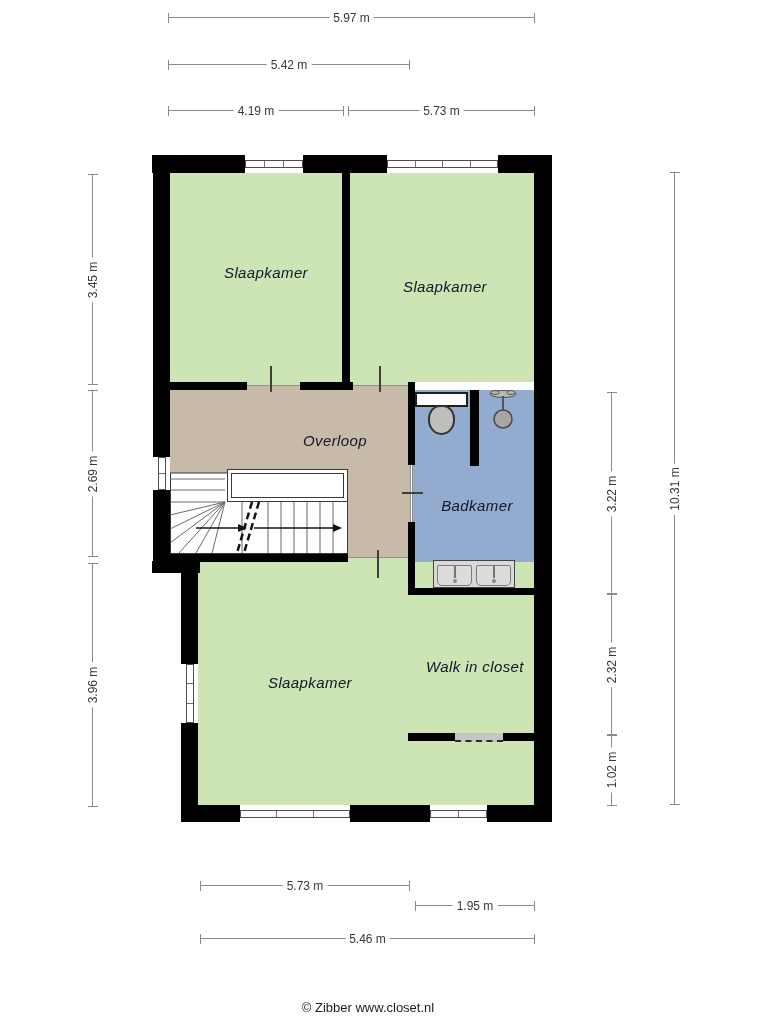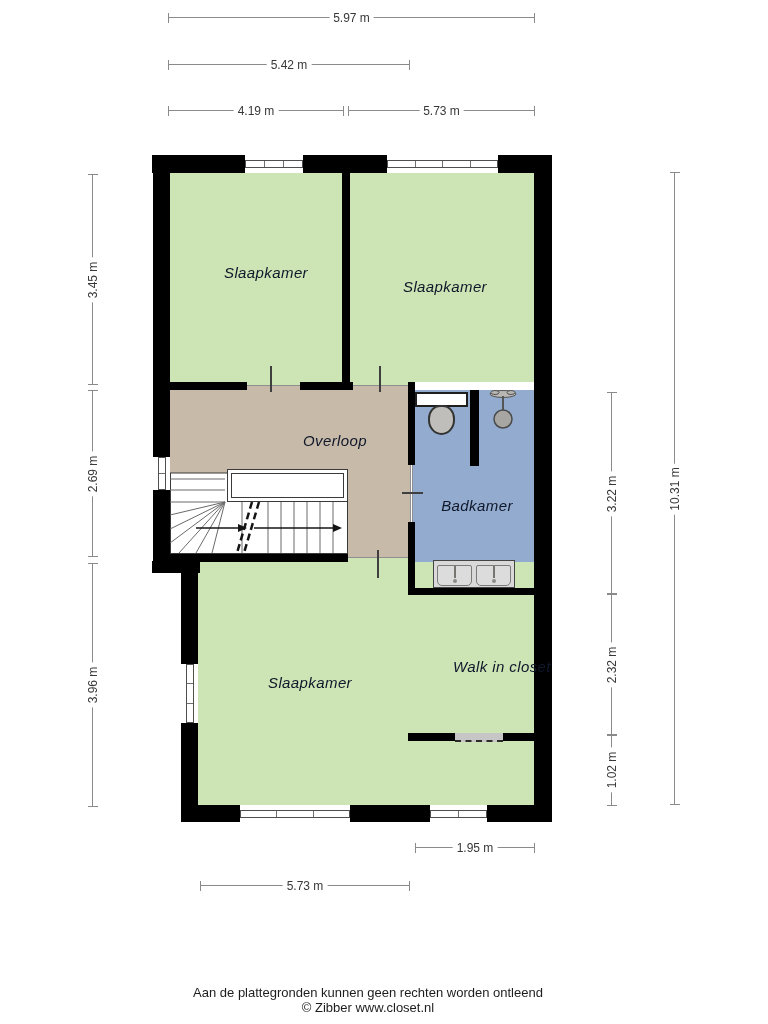"Walk in closet" div.rlabel { left: 502px -> 475px }
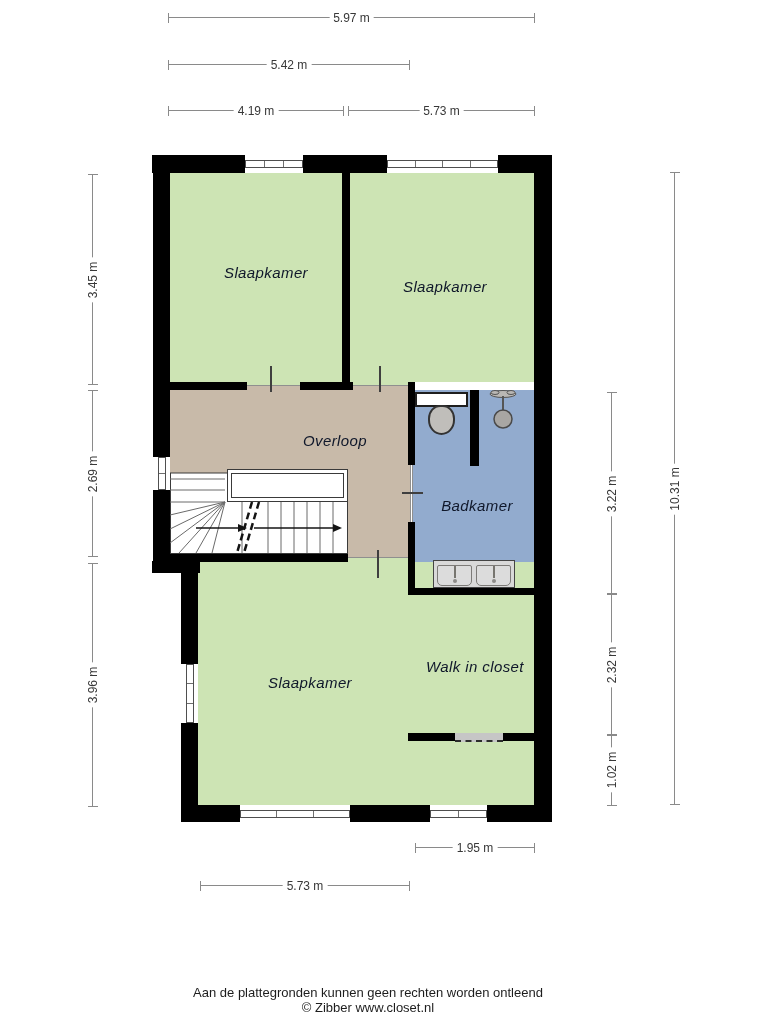"1.95 m" div.dim { top: 843px -> 901px }
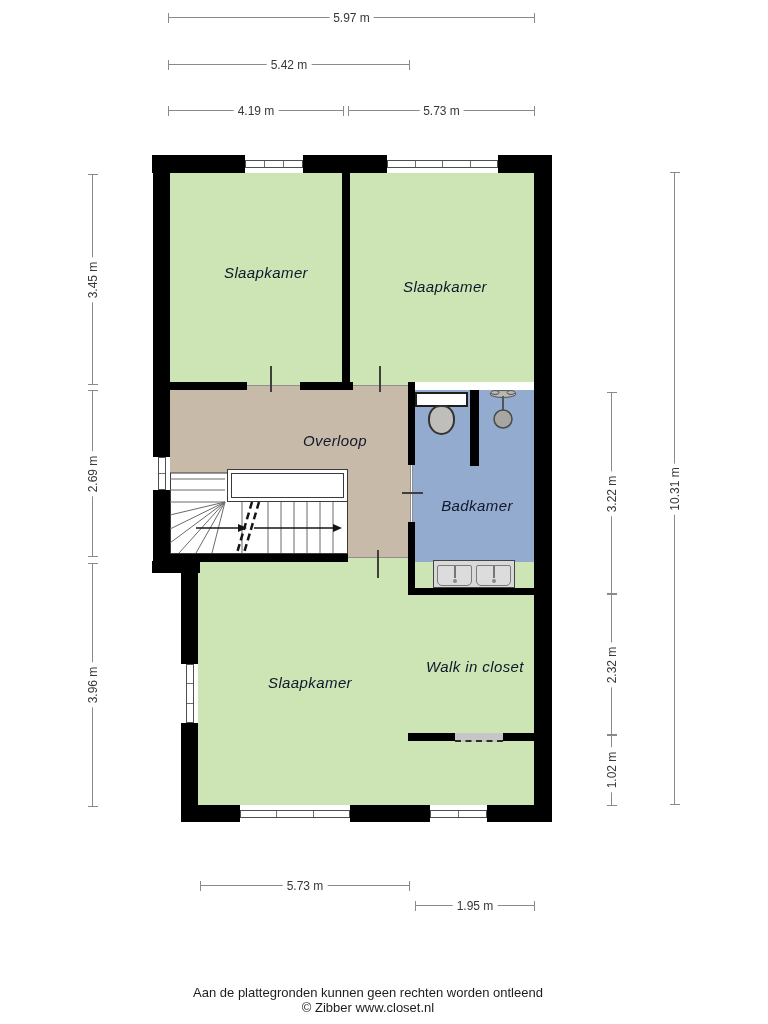"5.46 m" div.dim { html: none -> <div> <span>5.46 m</span> </div> }
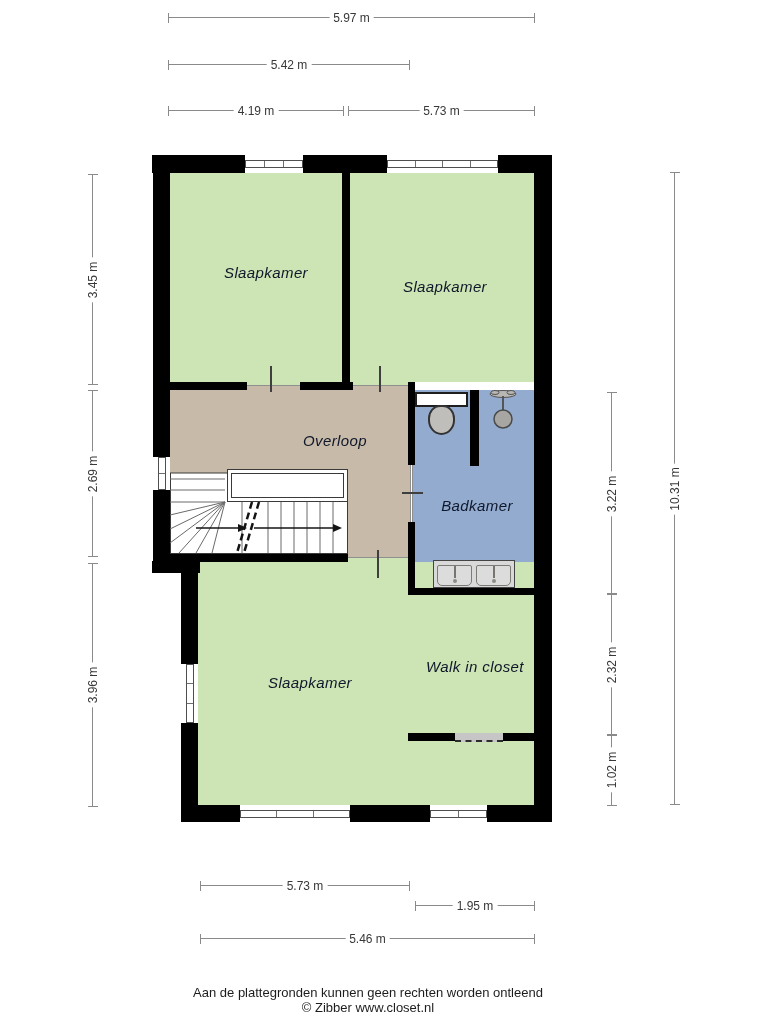"Aan de plattegronden kunnen geen" div.footer { html: <div>Aan de plattegronden kunnen geen rechten worden ontleend</div> -> none }
